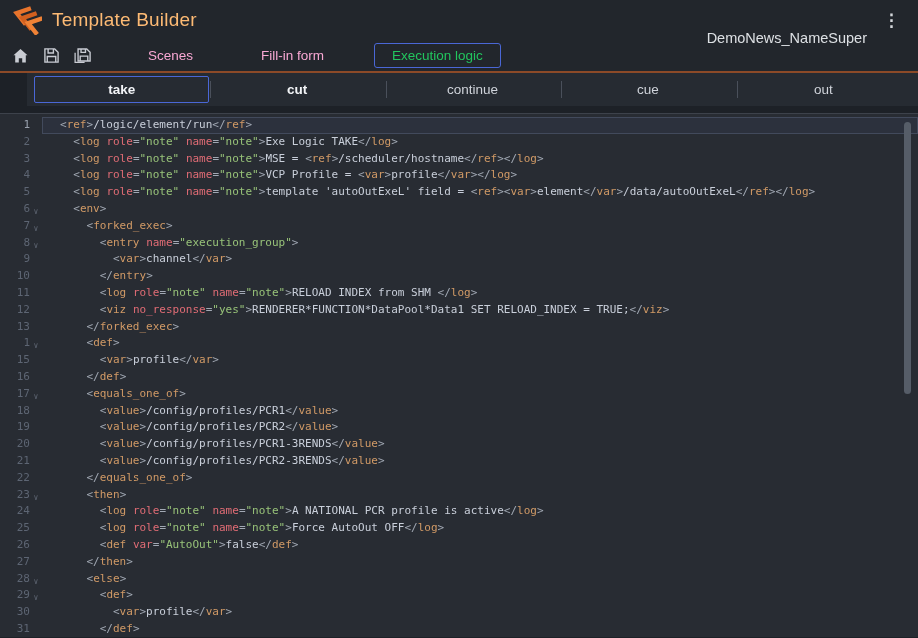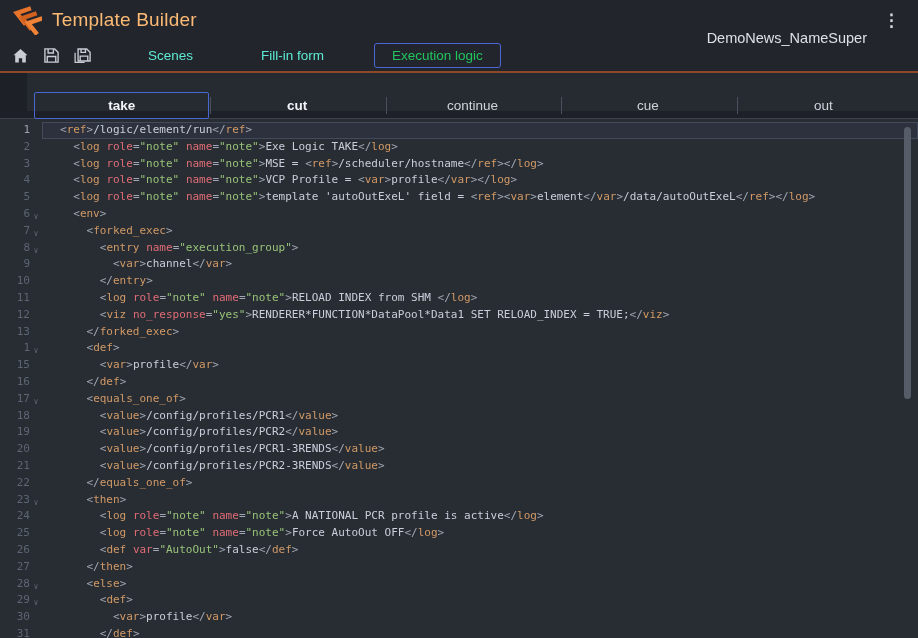"Scenes" .ttab { color: #5eead4 -> #f9a8d4 }
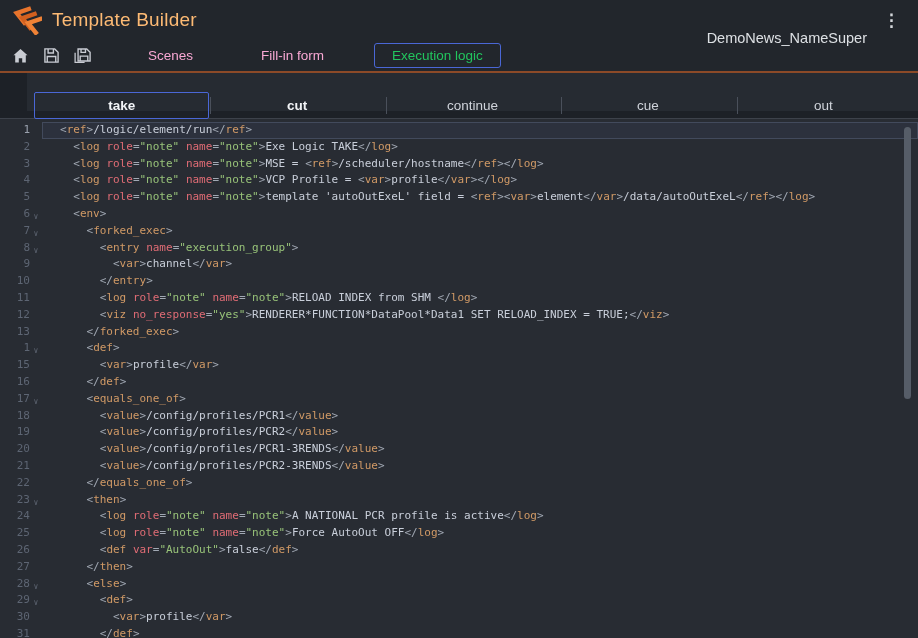"take" .subtabs-wrap { padding: 19px 7px -> 3px 7px }
